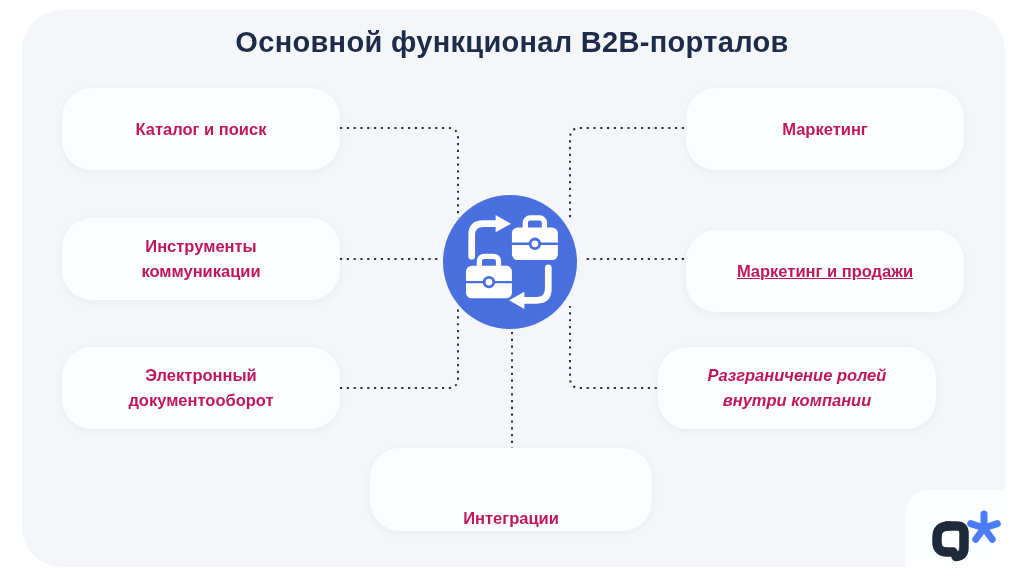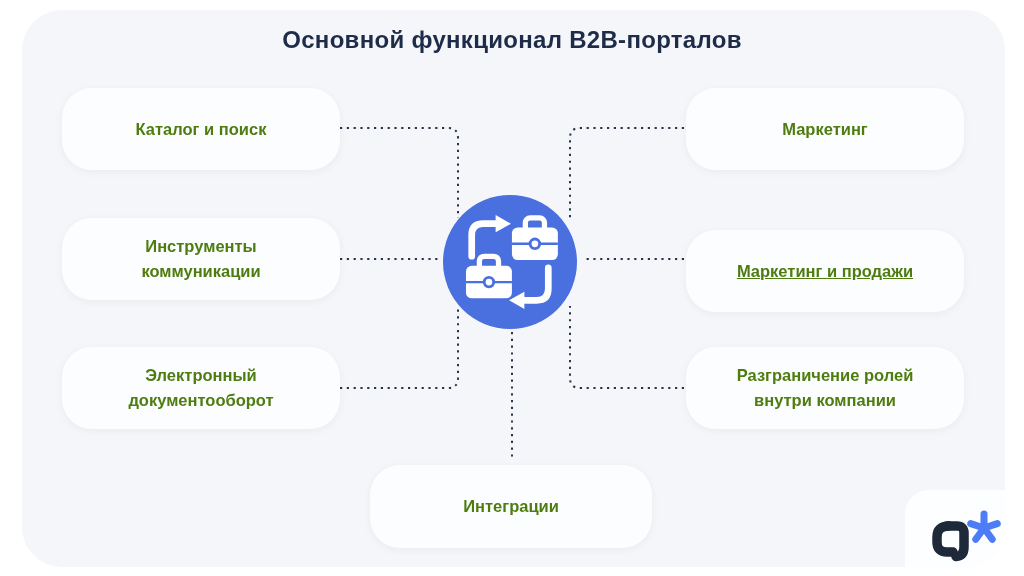"Основной функционал B2B-порталов" .title { font-size: 24px -> 29px }
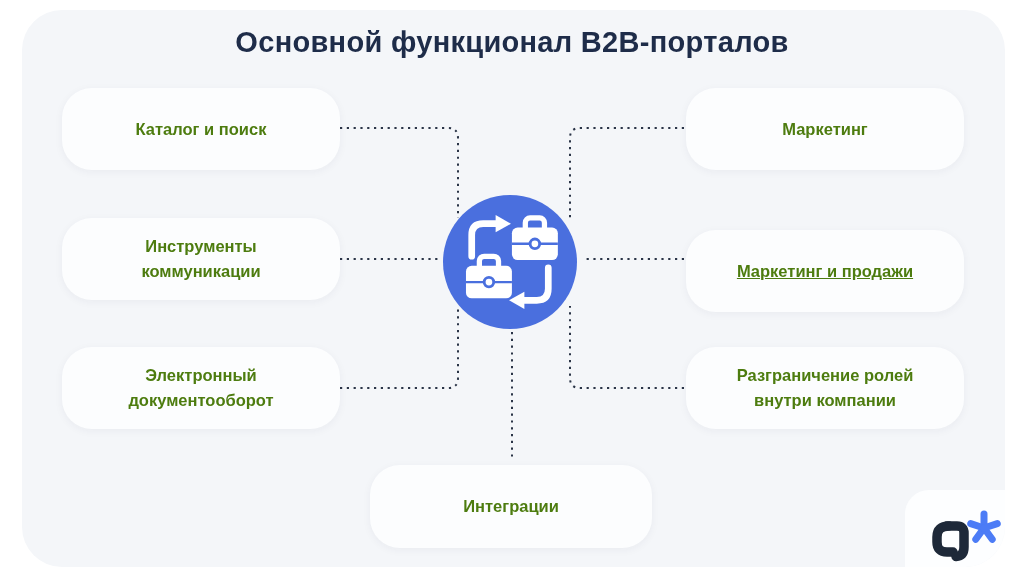"Каталог и поиск" .card { color: #4d7c0f -> #be185d }
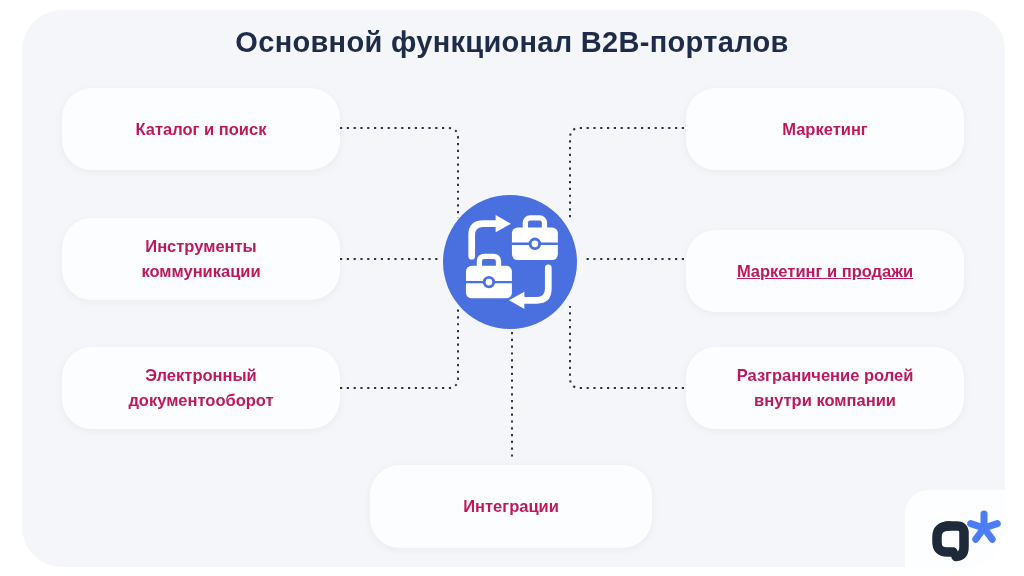"Разграничение ролей внутри компании" .card.r2 { font-style: none -> italic; left: 686px -> 658px }
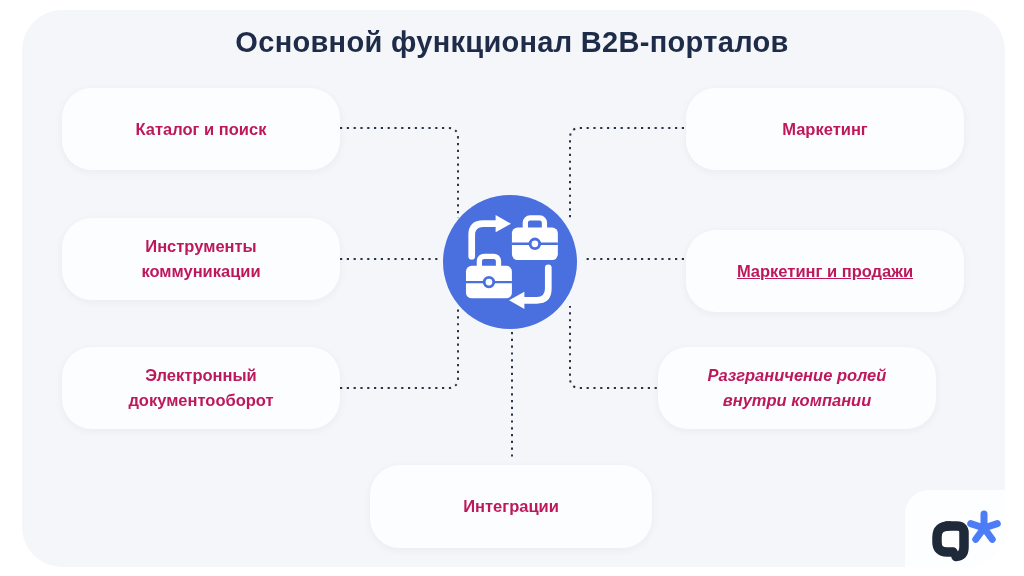"Интеграции" .card.b0 { align-items: none -> flex-end; top: 465px -> 448px }
